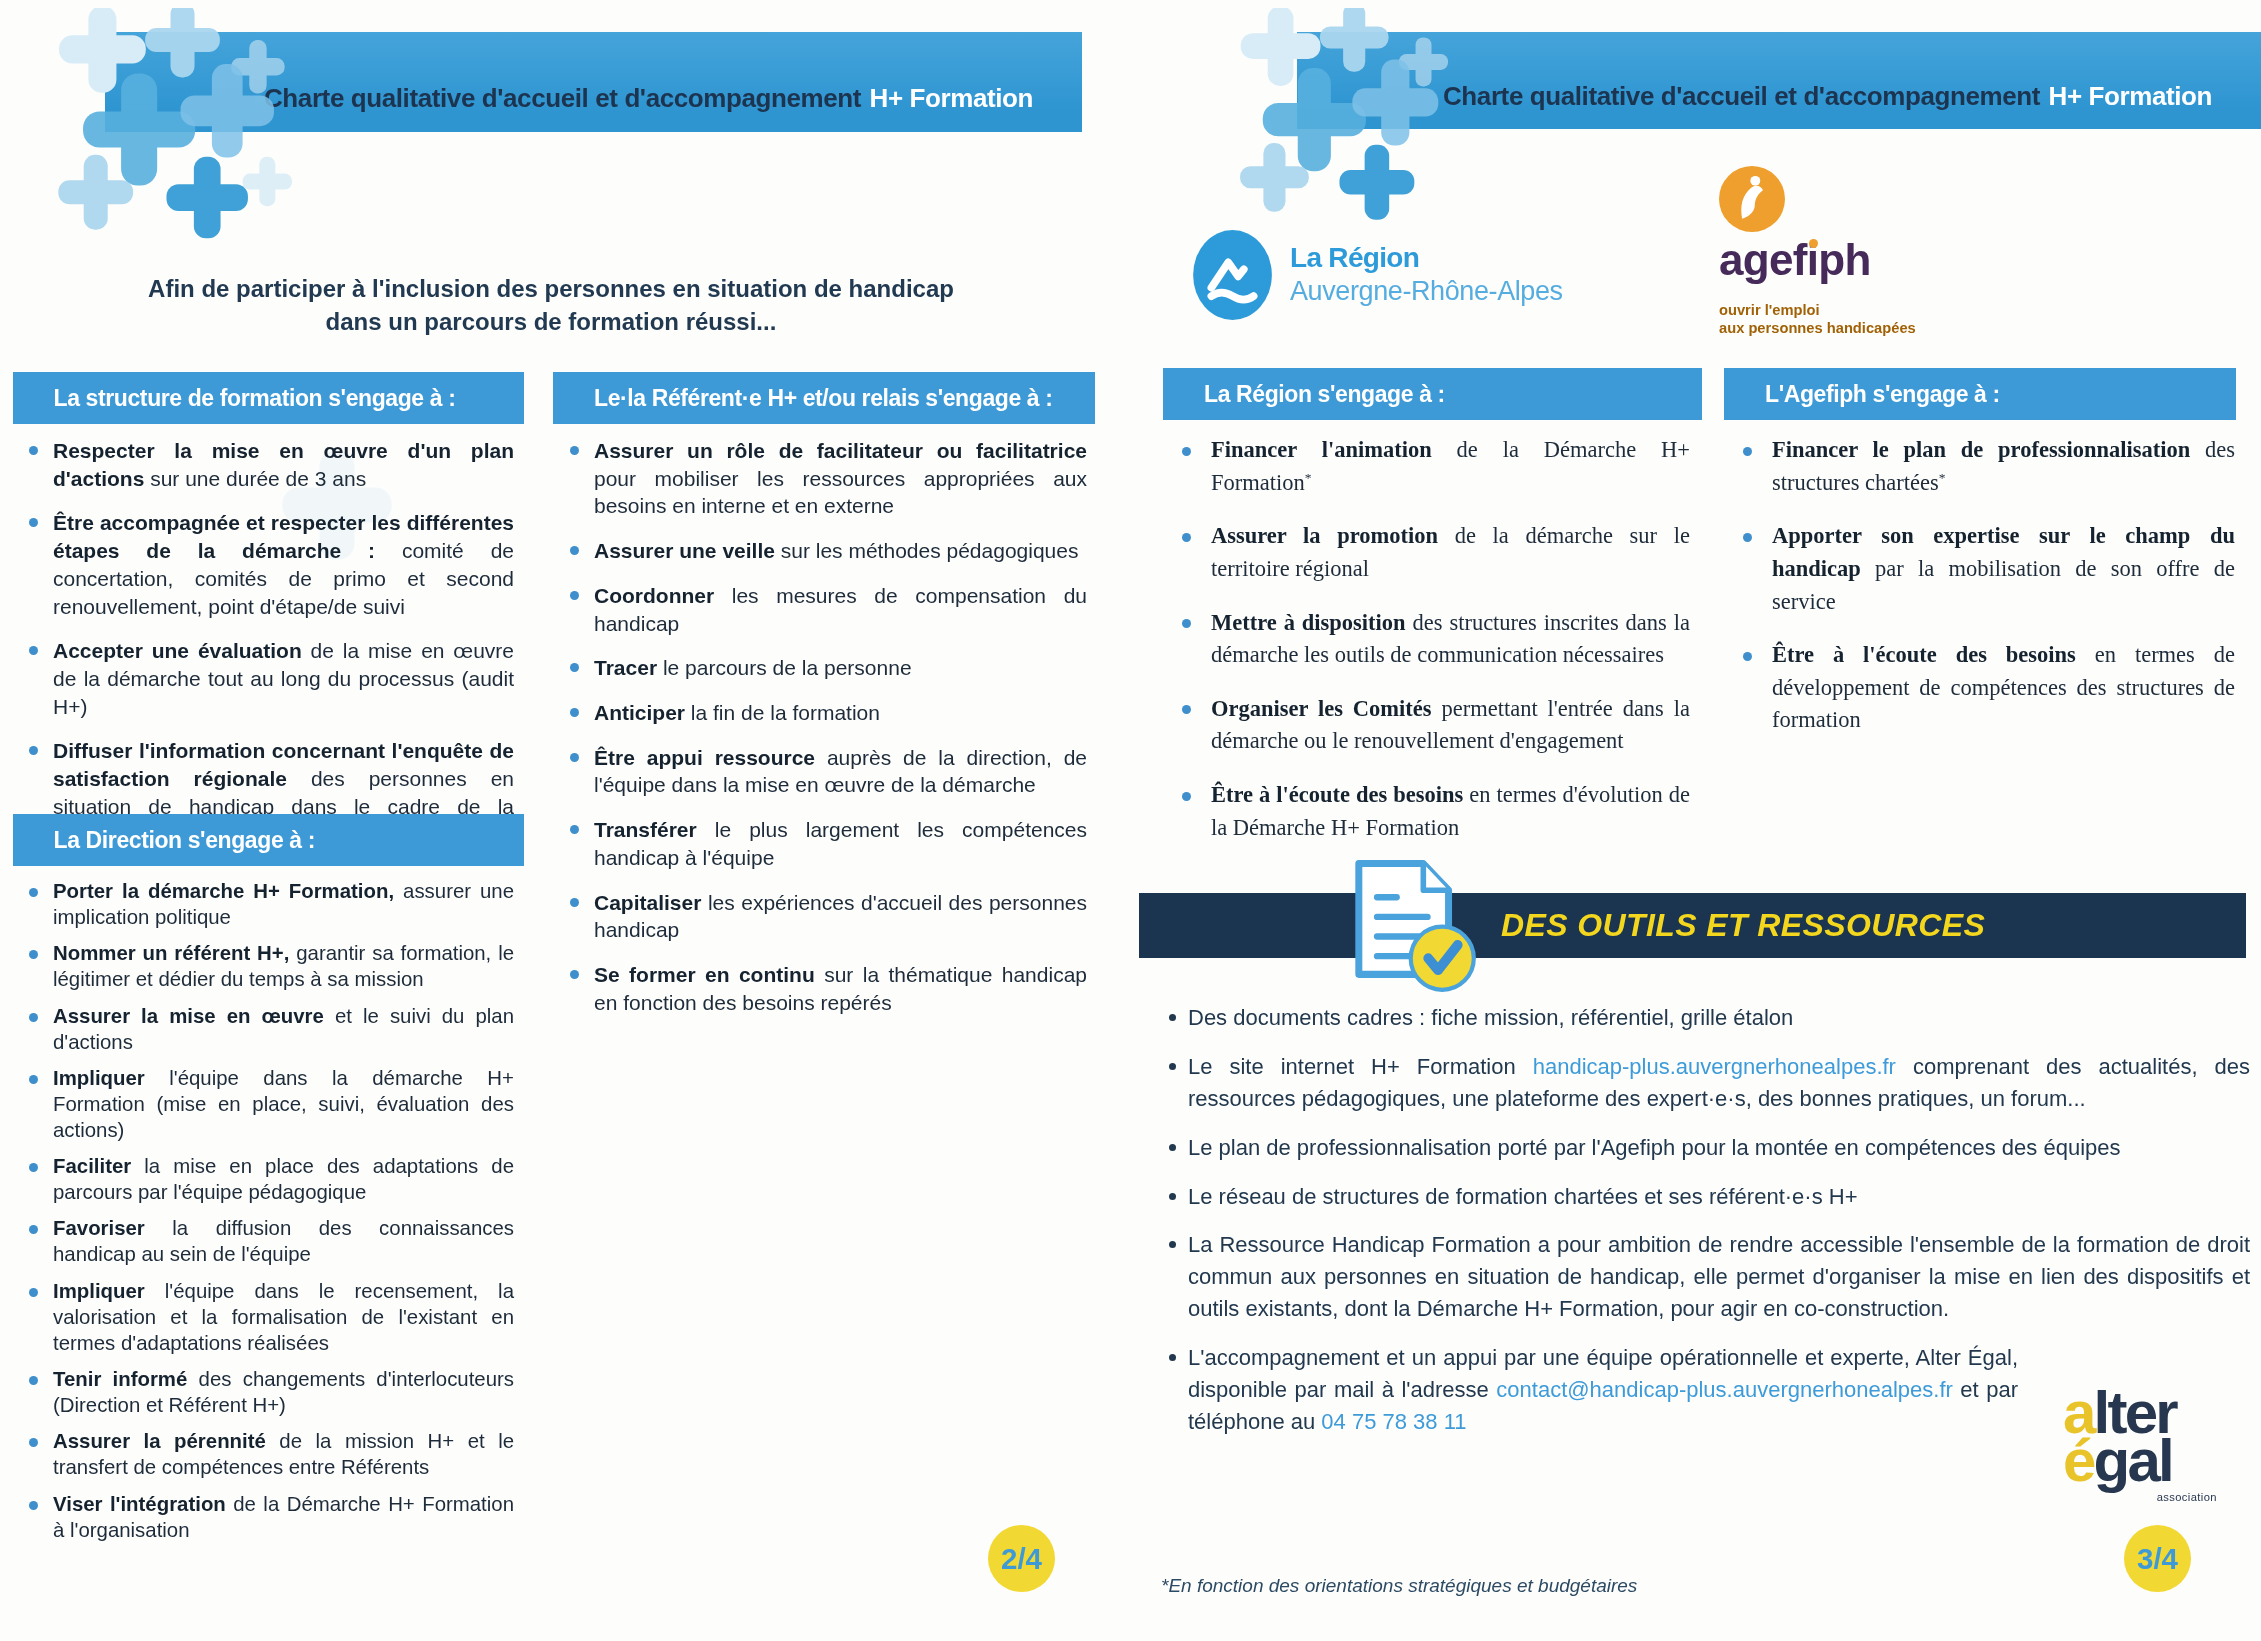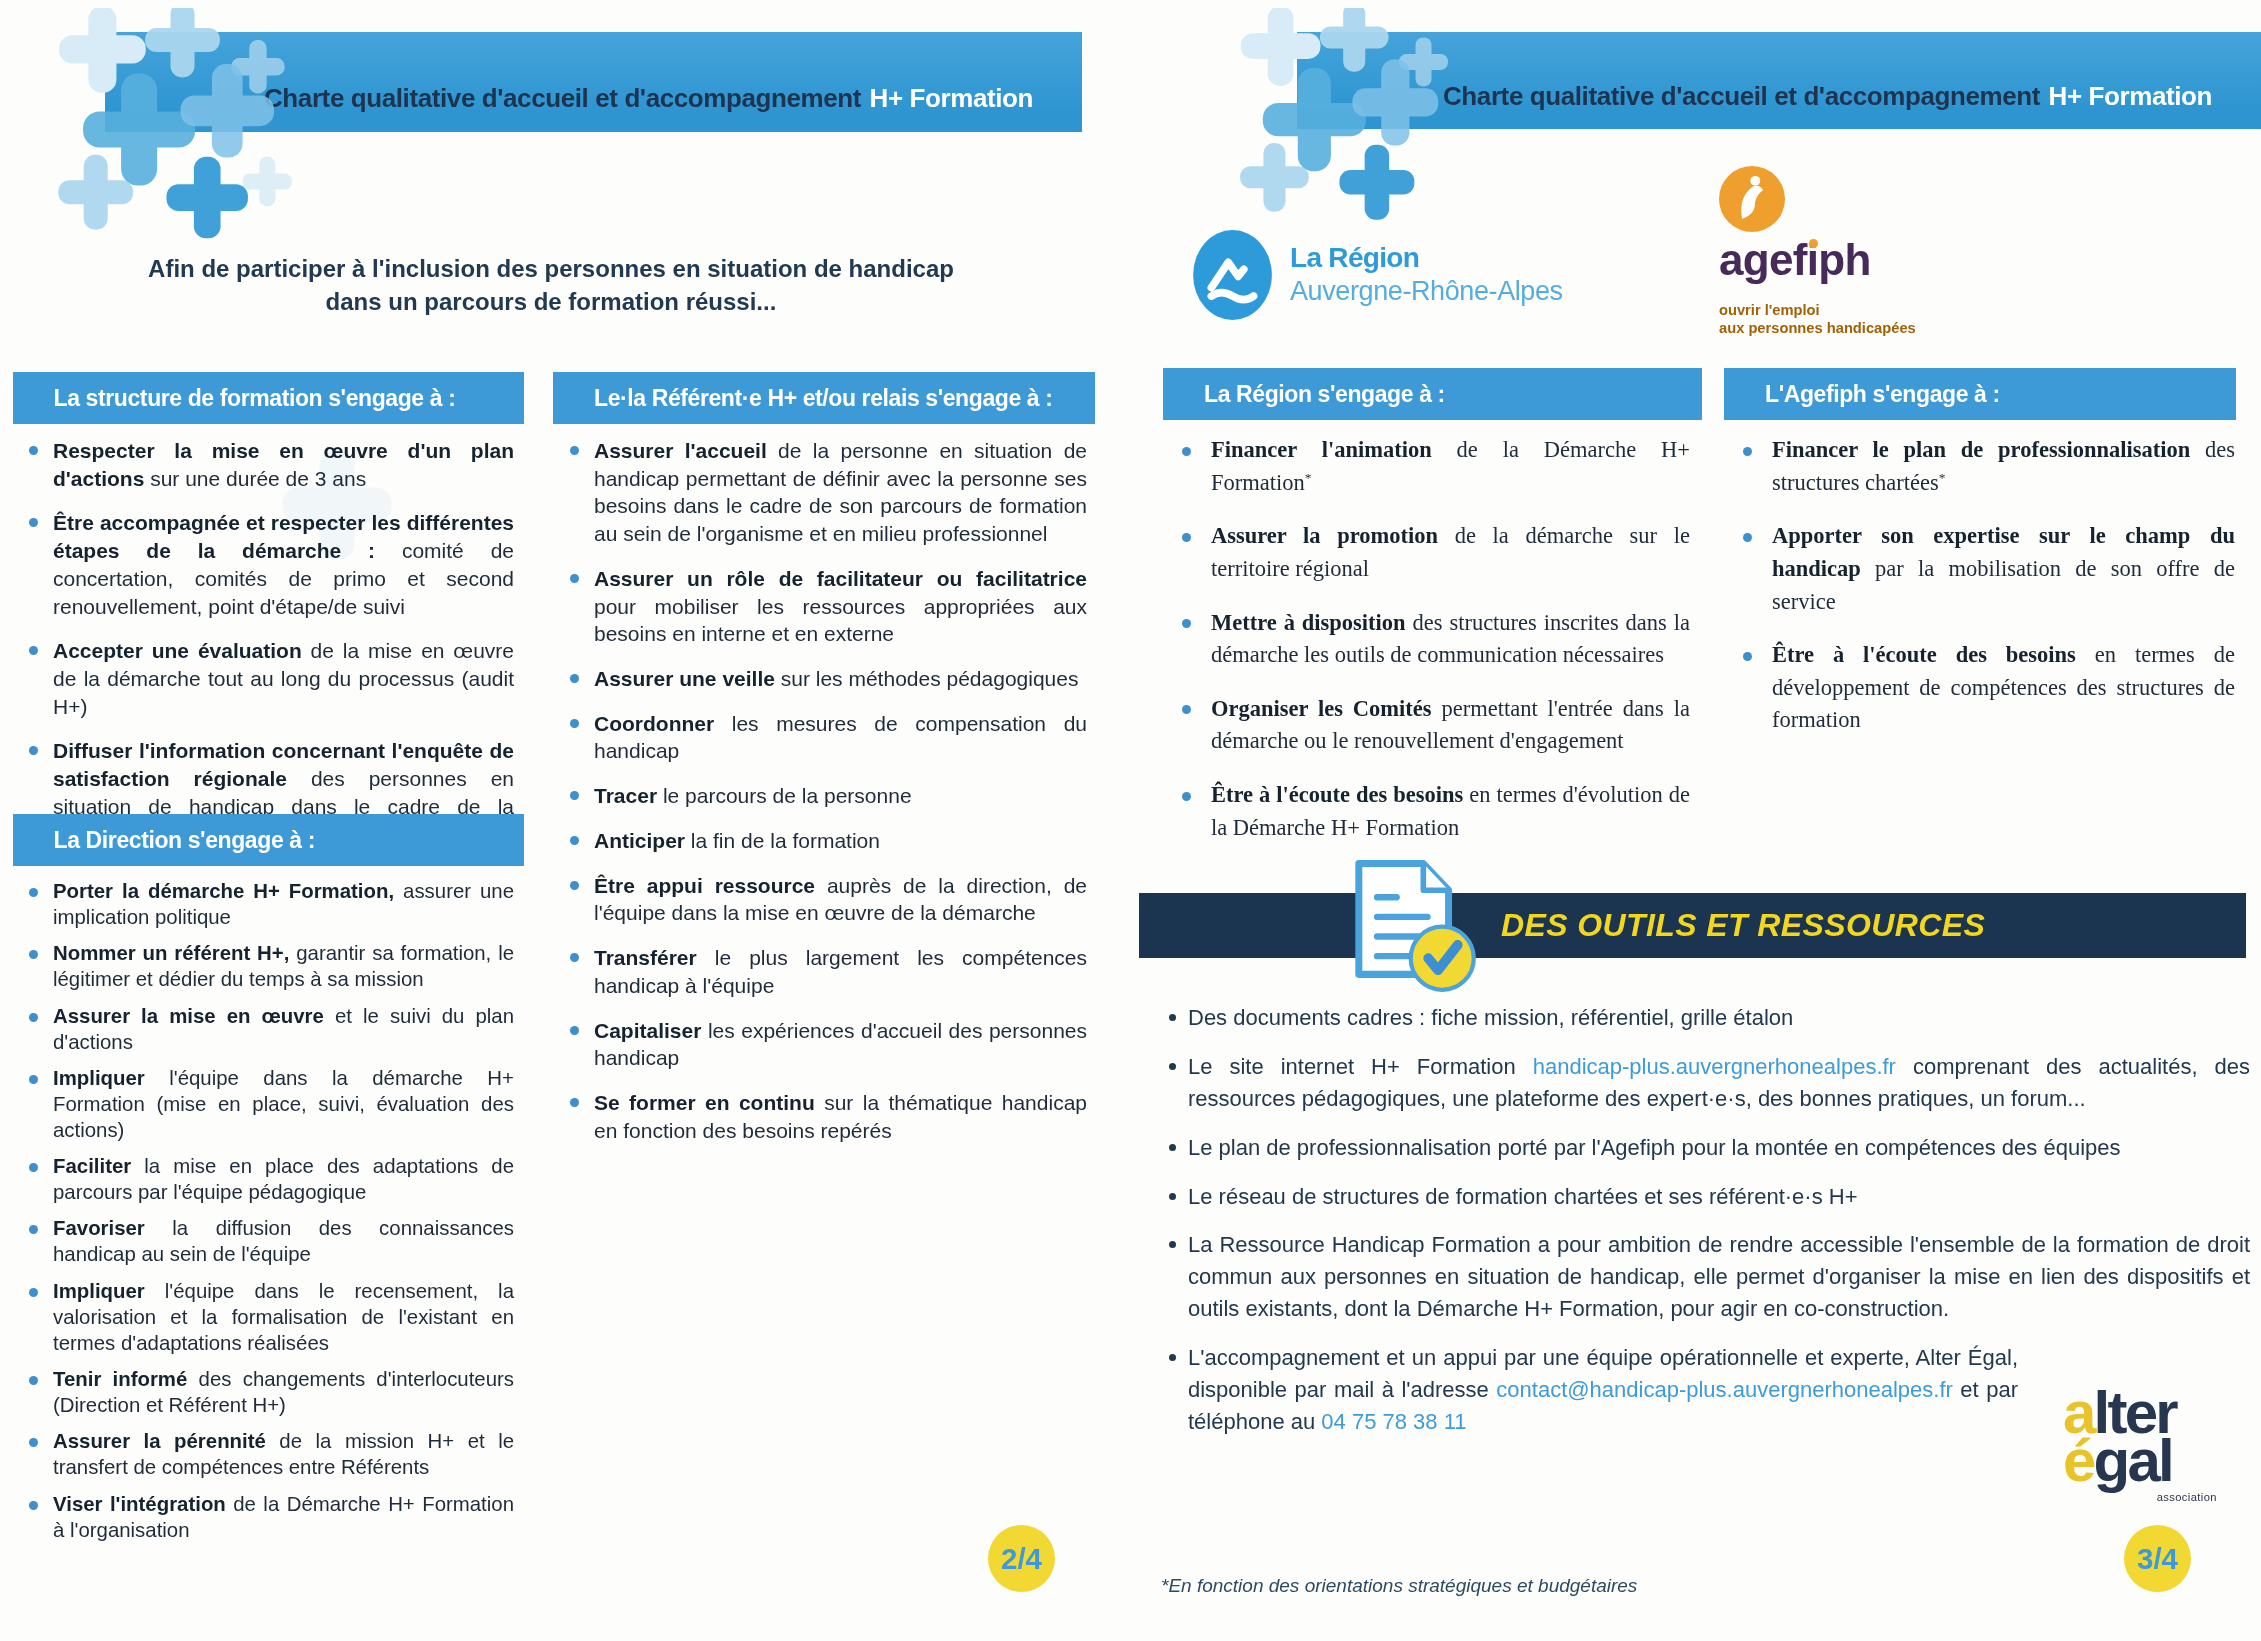"Afin de participer à l'inclusion" .intro { top: 252px -> 272px }
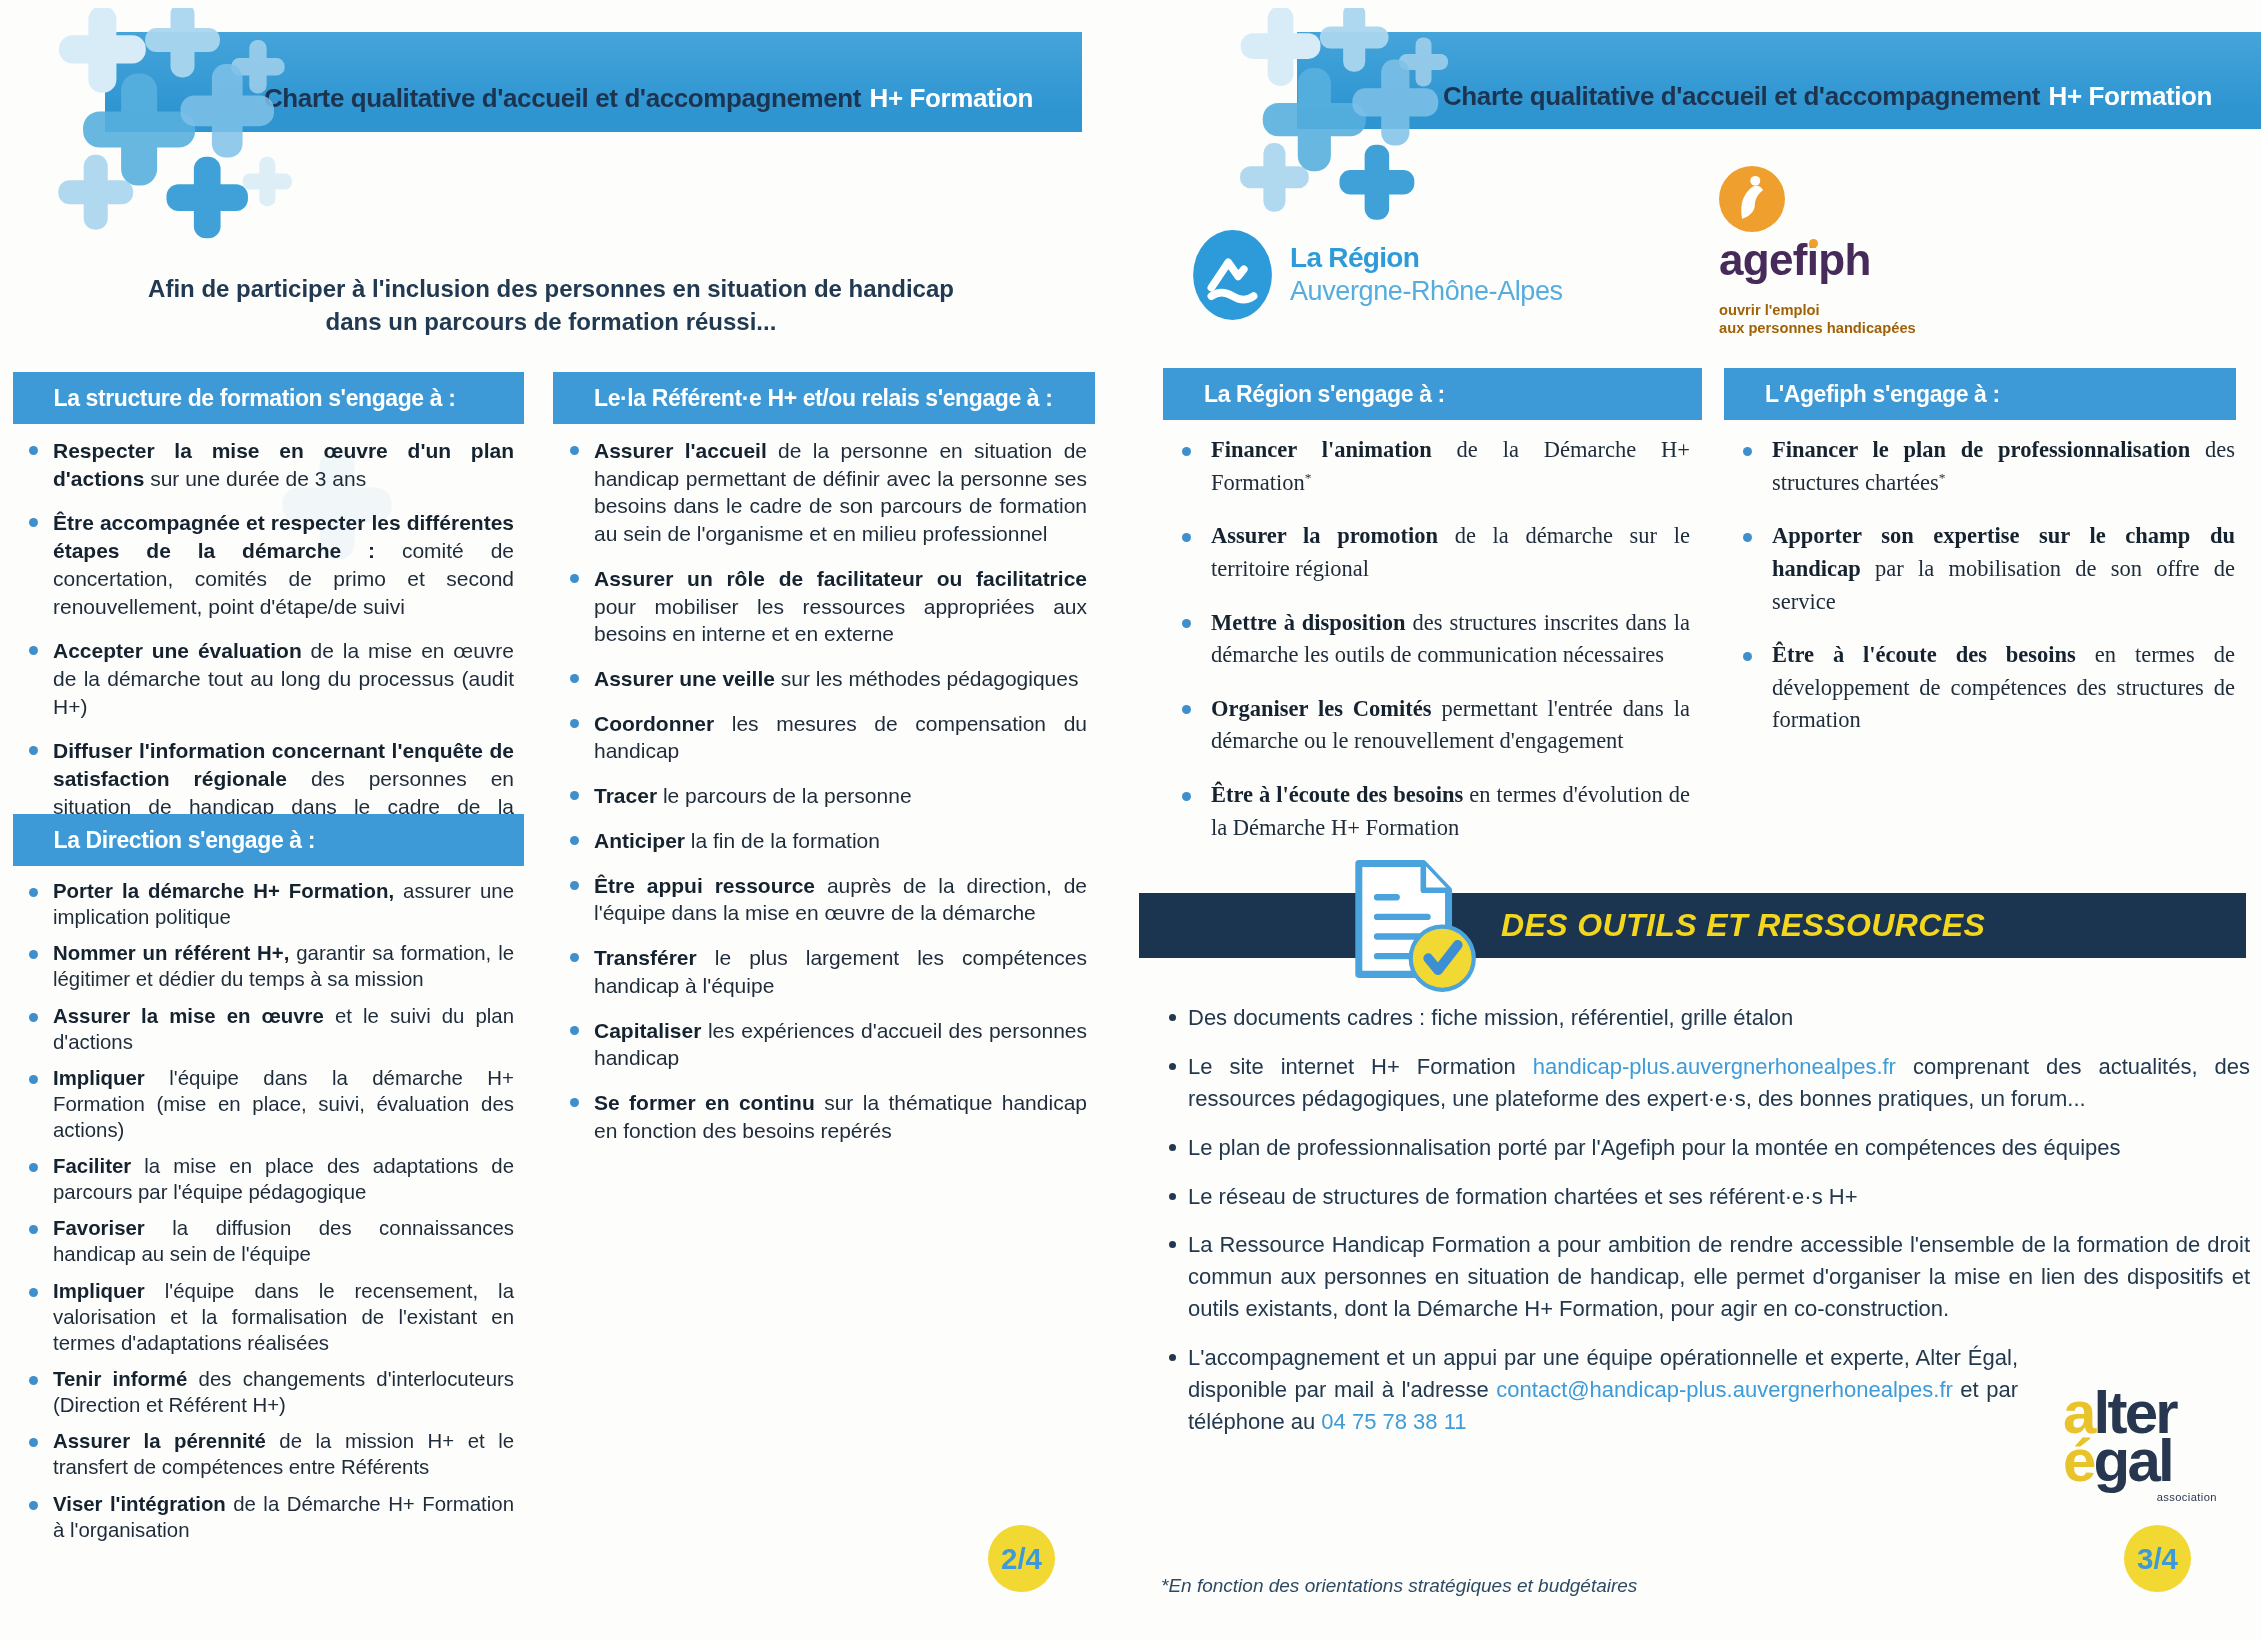"Assurer l'accueil de la personne" li { html: <li><span>Assurer l'accueil</span><span> de la personne en situation de handicap permettant de définir avec la personne ses besoins dans le cadre de son parcours de formation au sein de l'organisme et en milieu professionnel</span></li> -> none }
